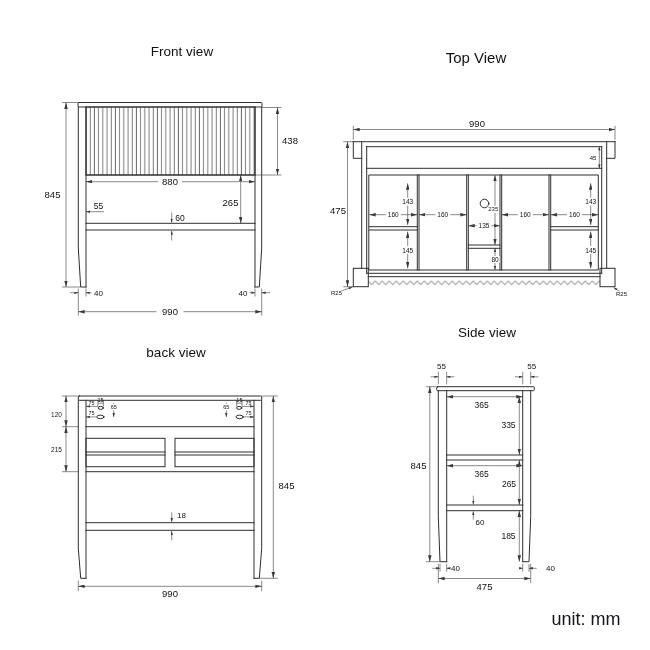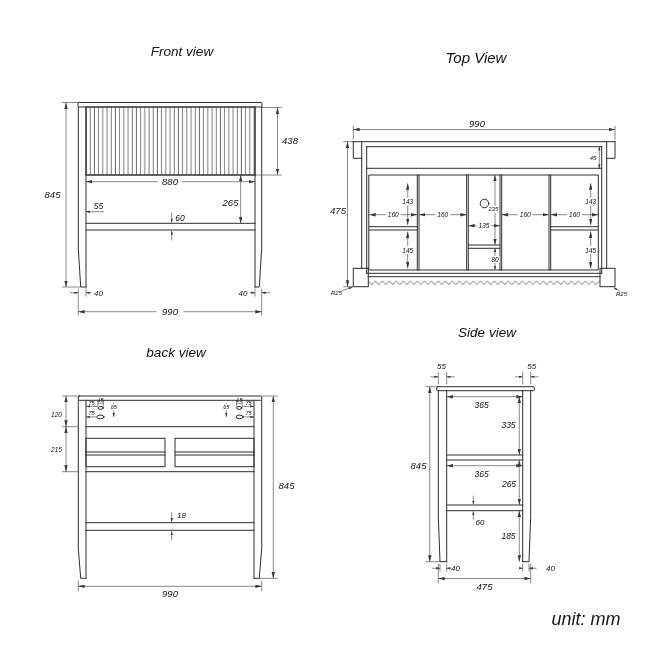"Front view" .frame { font-style: italic -> none }
